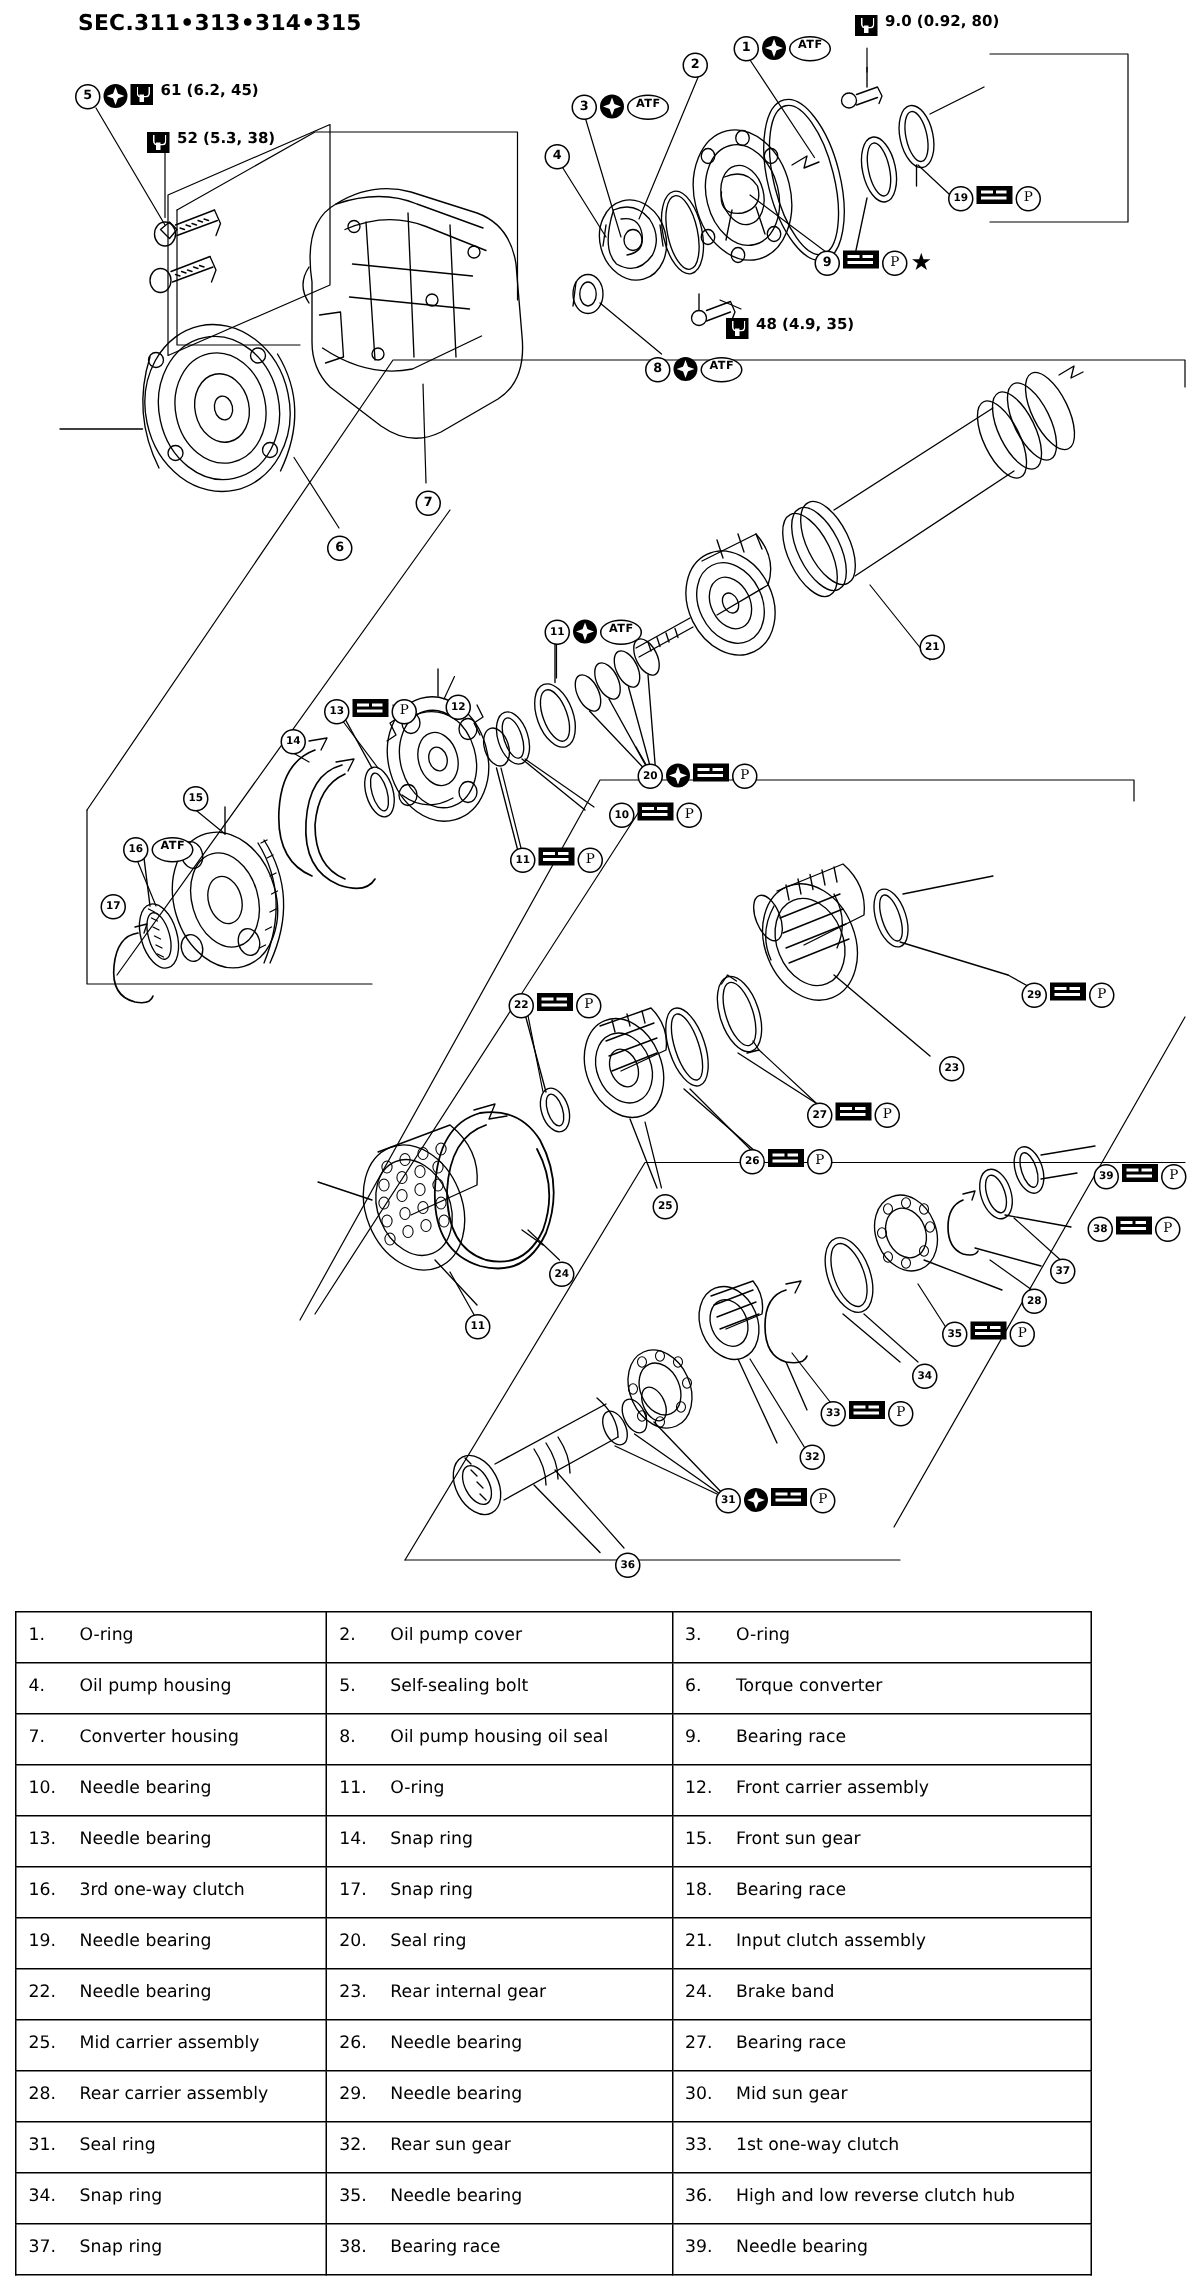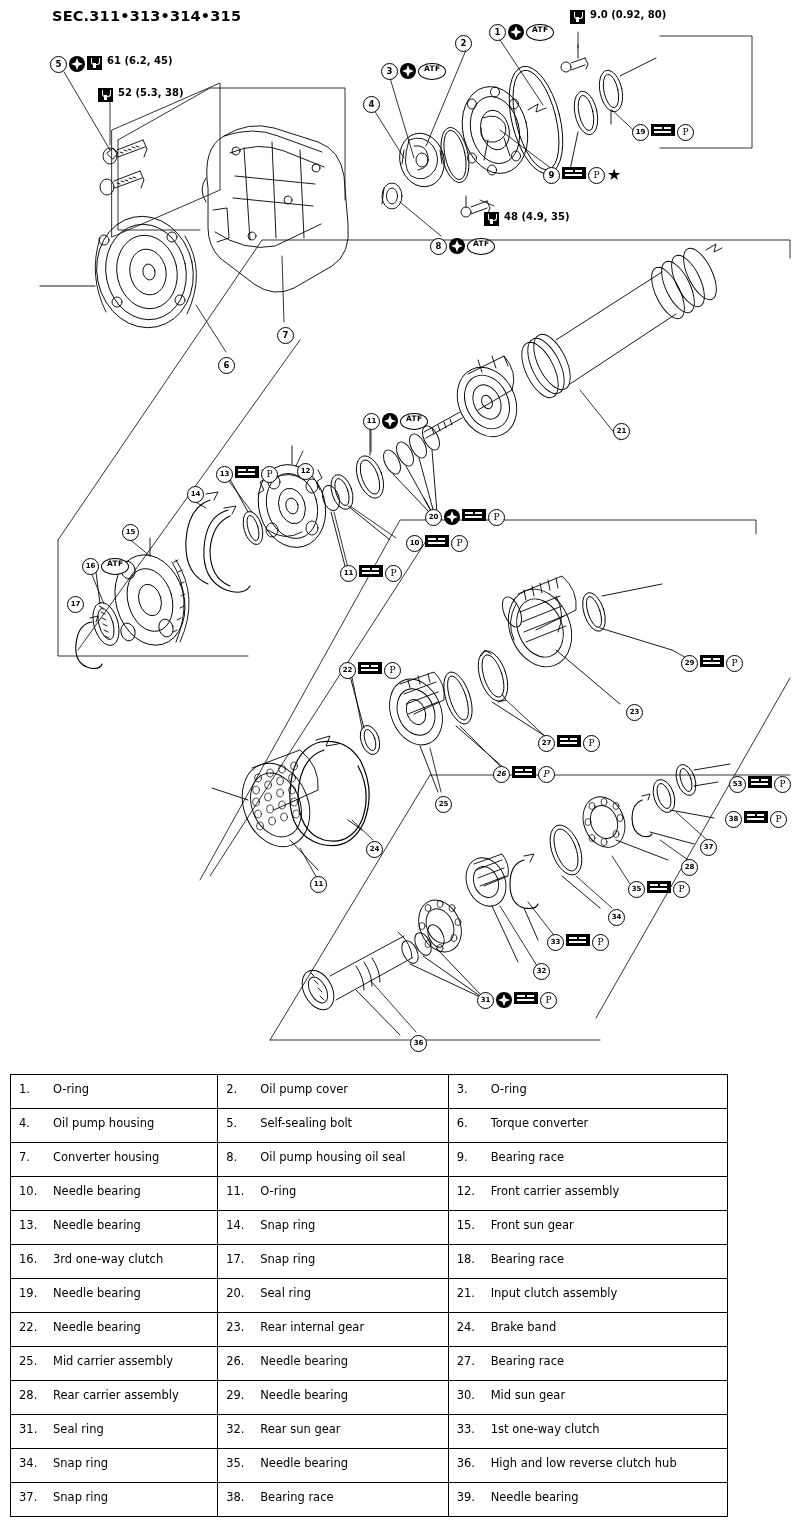"26" div.strip { font-style: italic -> none }
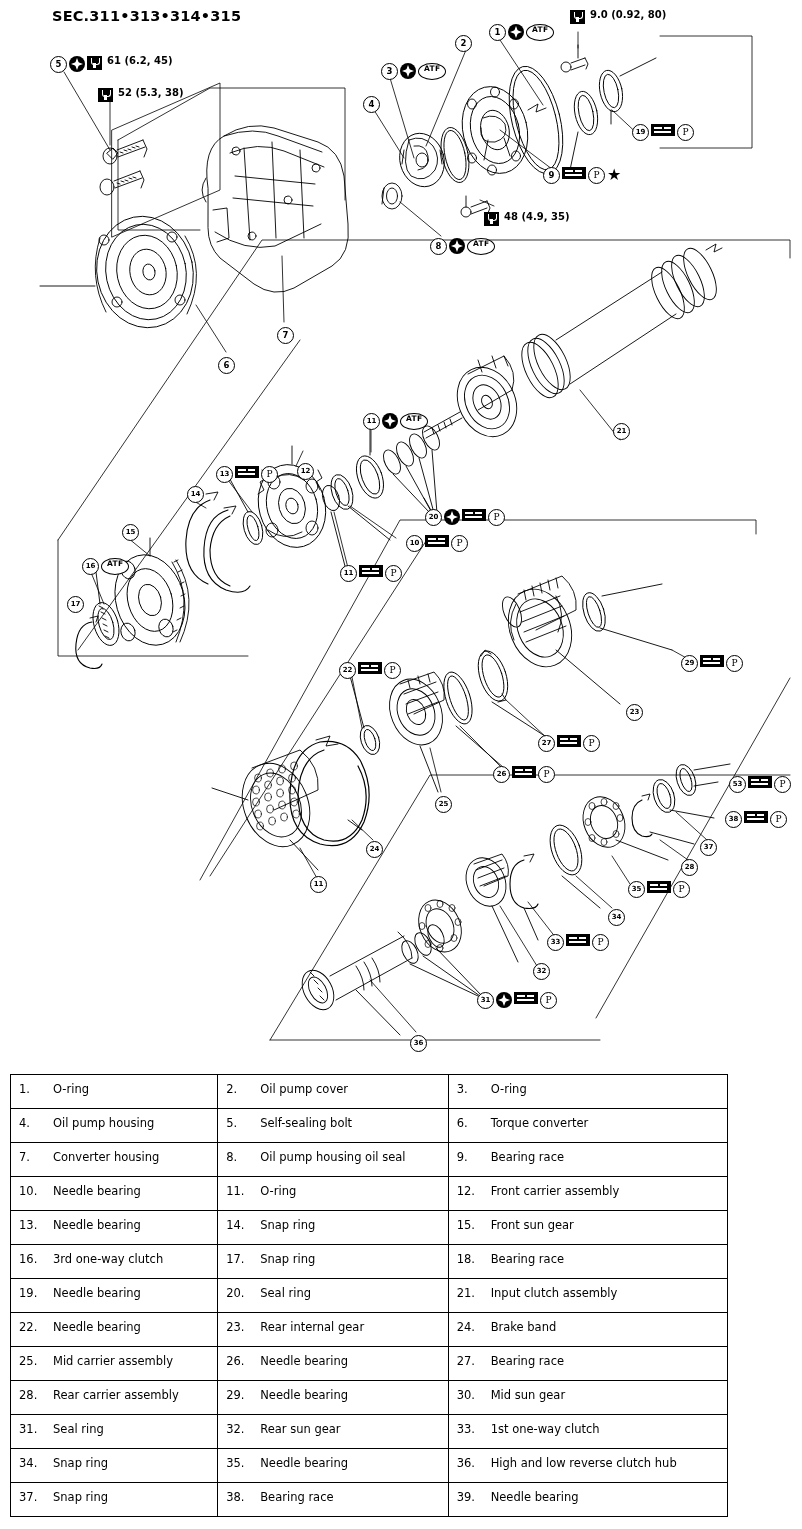"53" div.num { text: 53 -> 39 }
